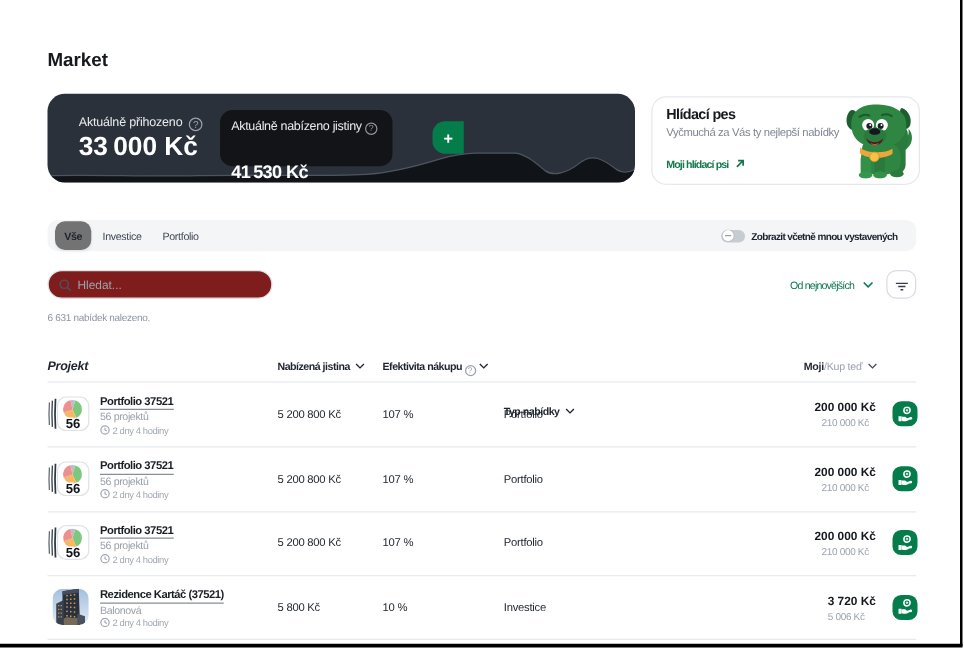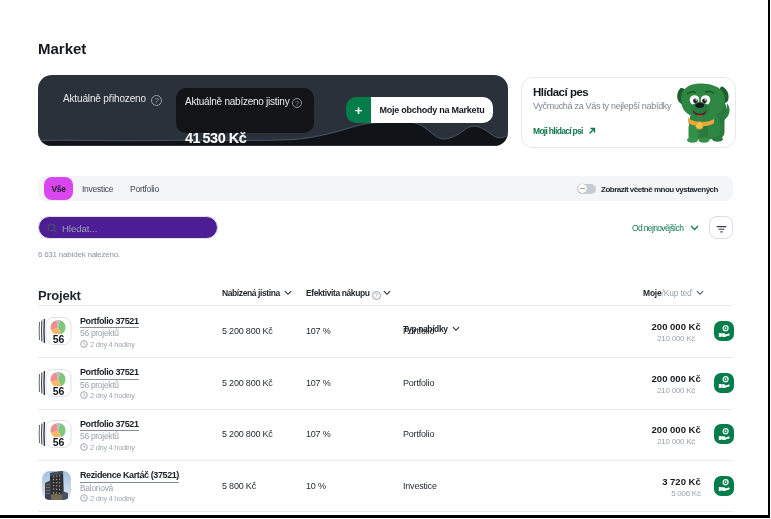"33 000 Kč" div.abs { html: none -> <div>33 000 Kč</div> }
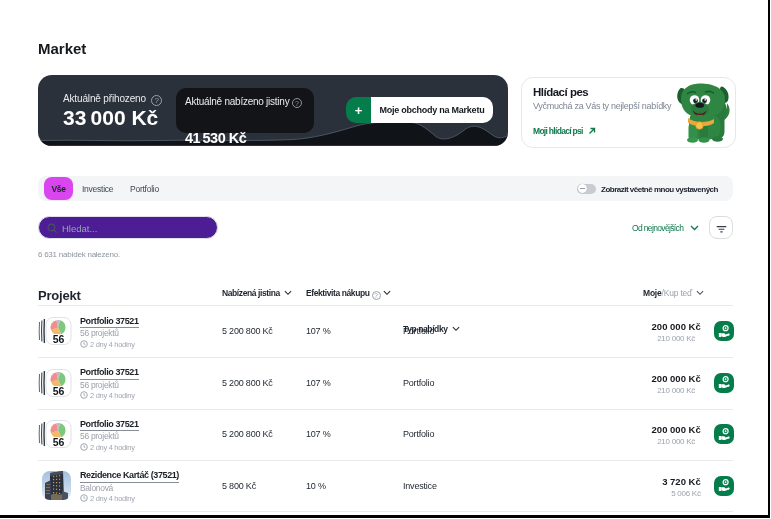"Moje obchody na Marketu" div { html: <div>Moje obchody na Marketu</div> -> none }
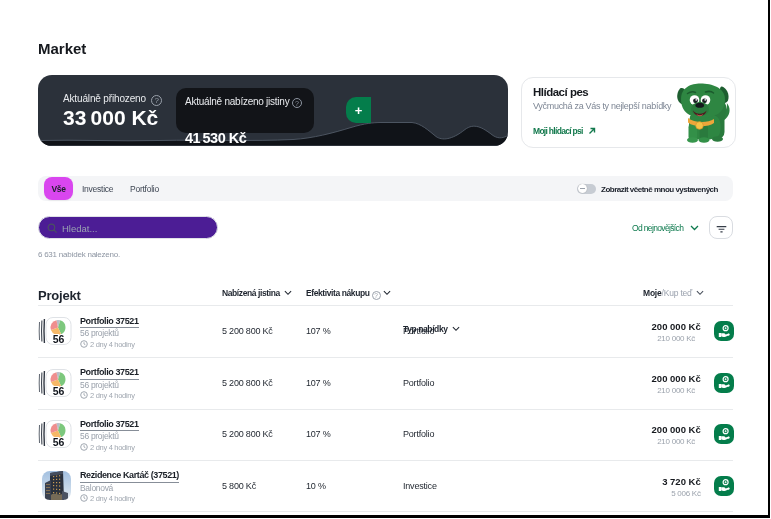"Vše" div.abs { background: #d946ef -> #737373 }
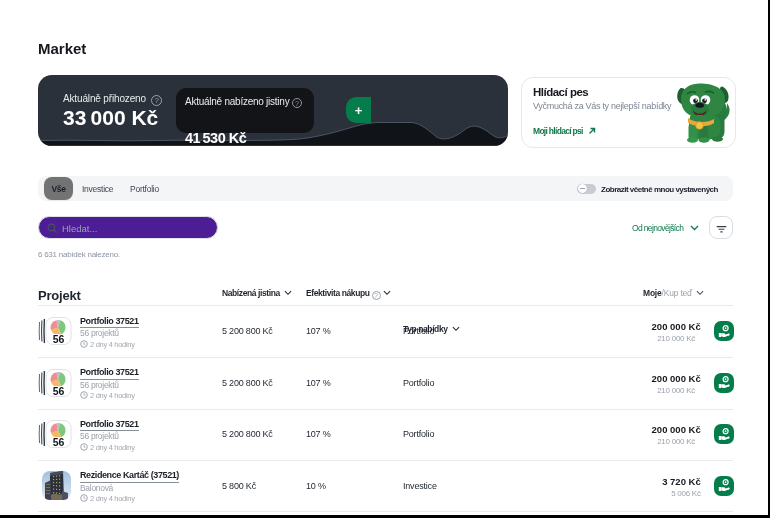"Hledat..." div.abs { background: #4c1d95 -> #7f1d1d }
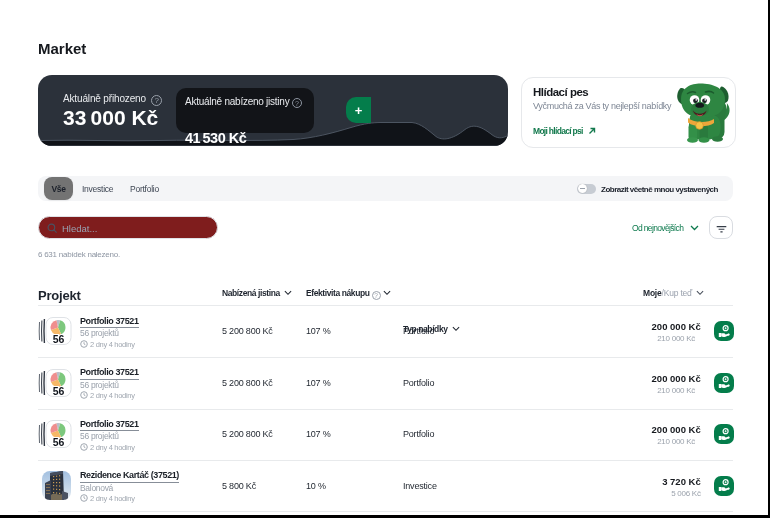"Projekt" div.abs { font-size: 13px -> 10px; font-style: none -> italic }
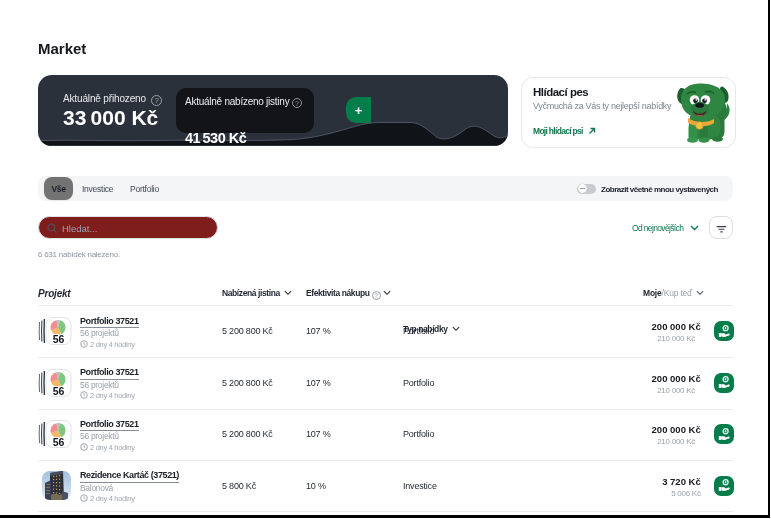"Moje" b { text: Moje -> Moji }
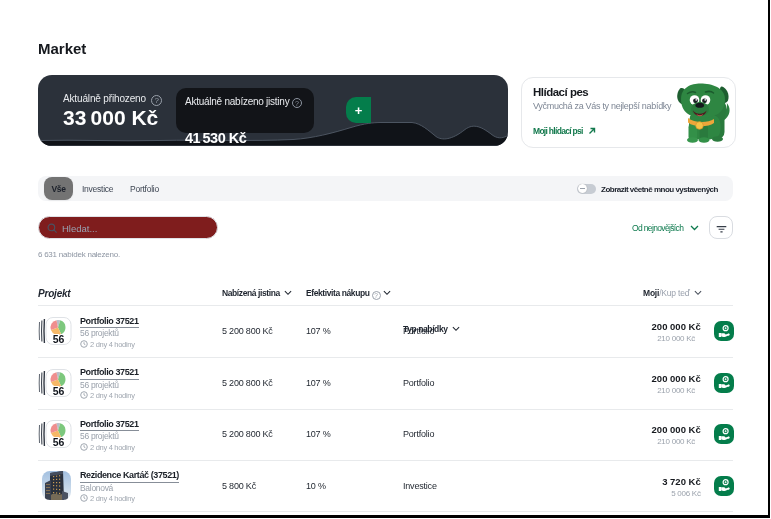"3 720 Kč" div { text-align: right -> left }
